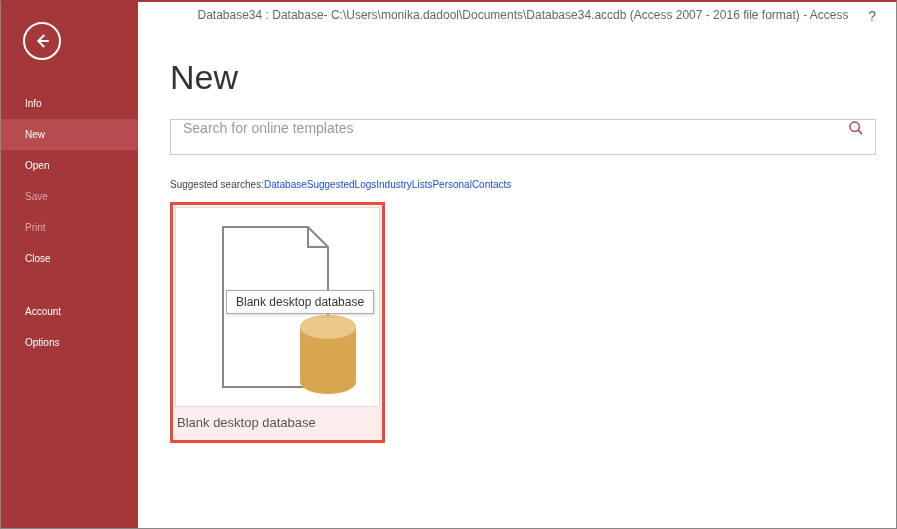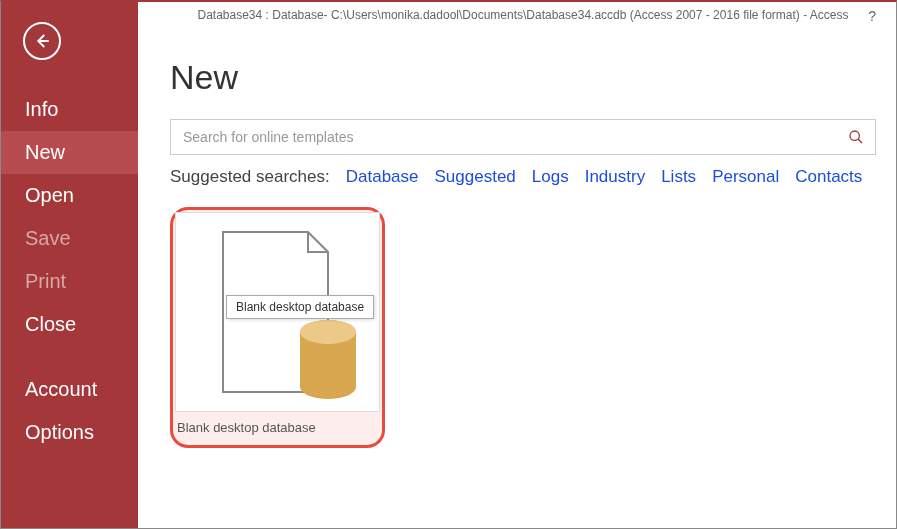"Info" .menu-item { font-size: 20px -> 10px }
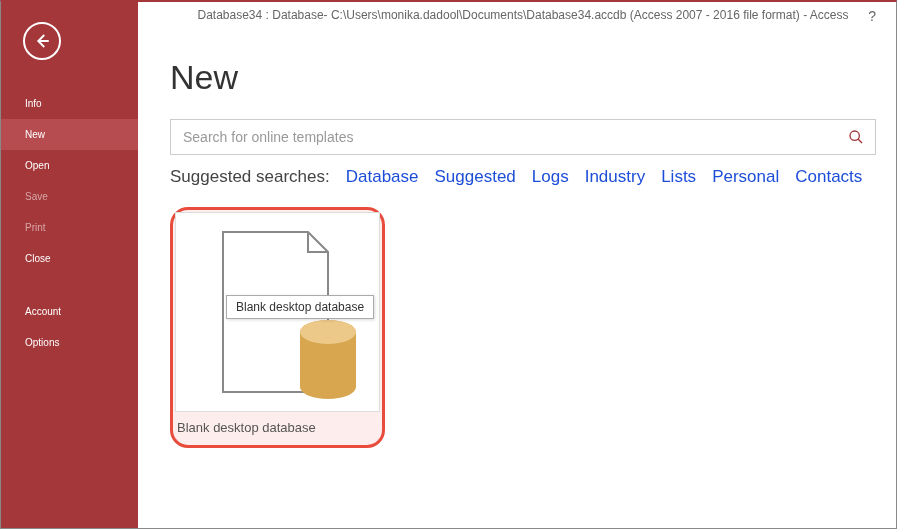"Search for online templates" .search-row { align-items: center -> flex-start; margin-bottom: 12px -> 24px }
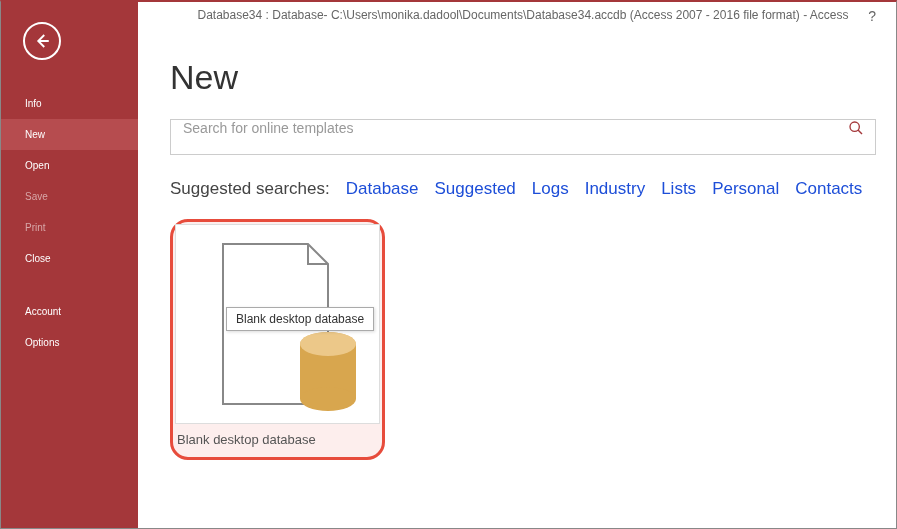"Suggested searches:" .suggested { font-size: 17px -> 10px; gap: 16px -> none; margin-bottom: 20px -> 12px }
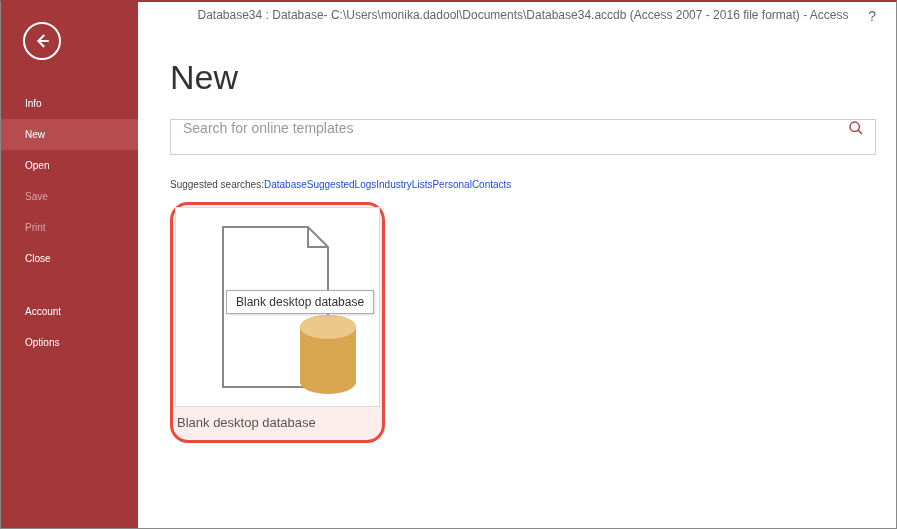"Blank desktop database" .template-card { border-radius: 18px -> none }
